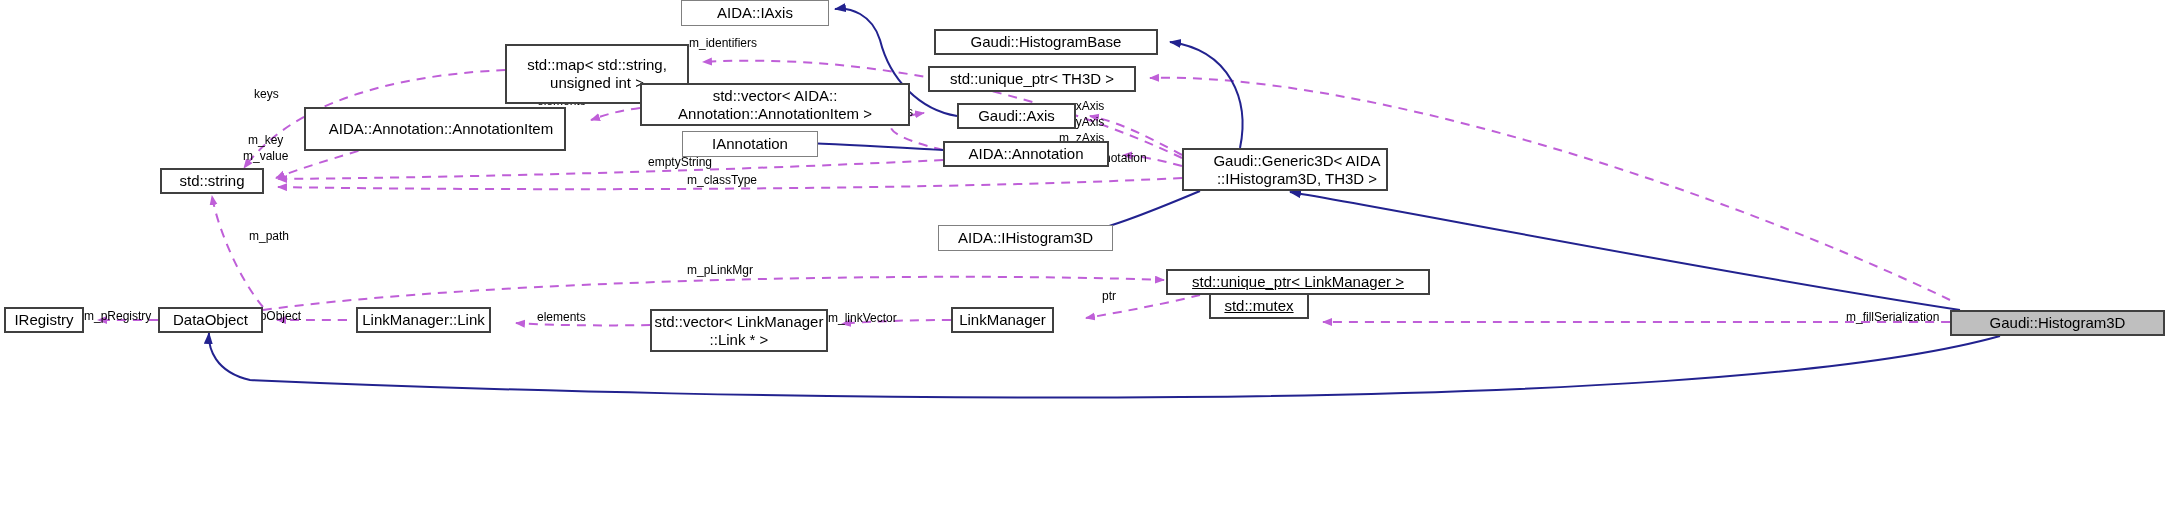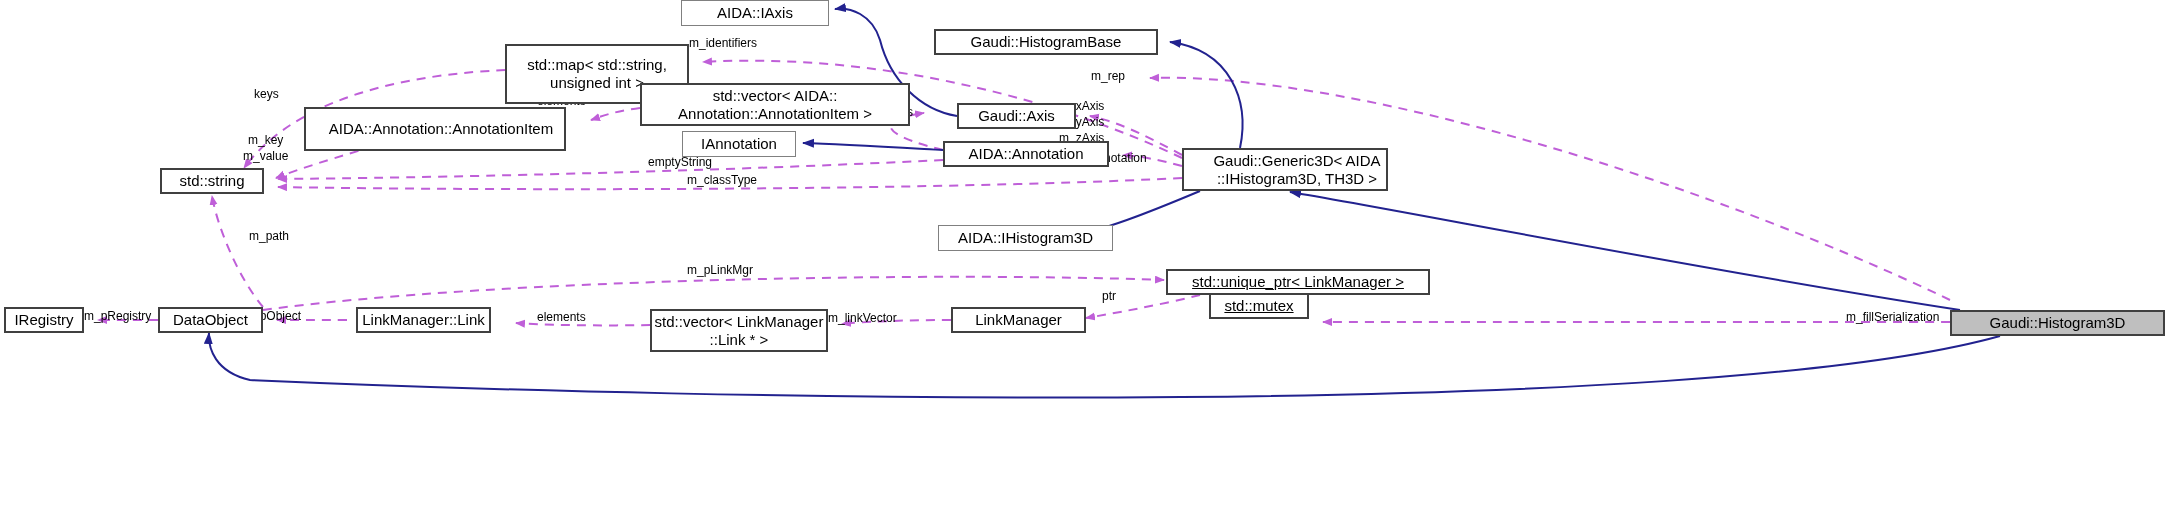"std::unique_ptr< TH3D >" div.node { html: none -> <div>std::unique_ptr&lt; TH3D &gt;</div> }
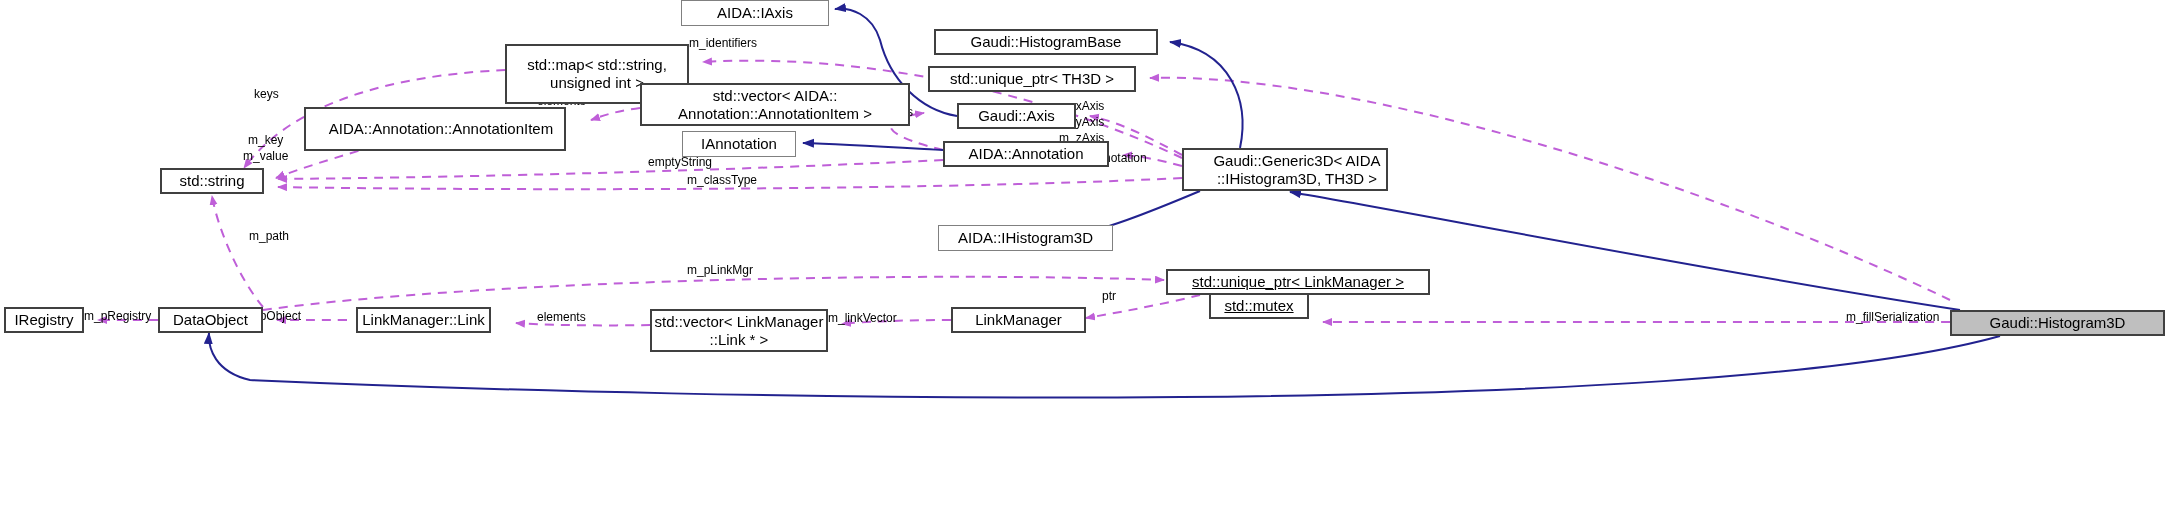"IAnnotation" div.node { width: 114px -> 136px }
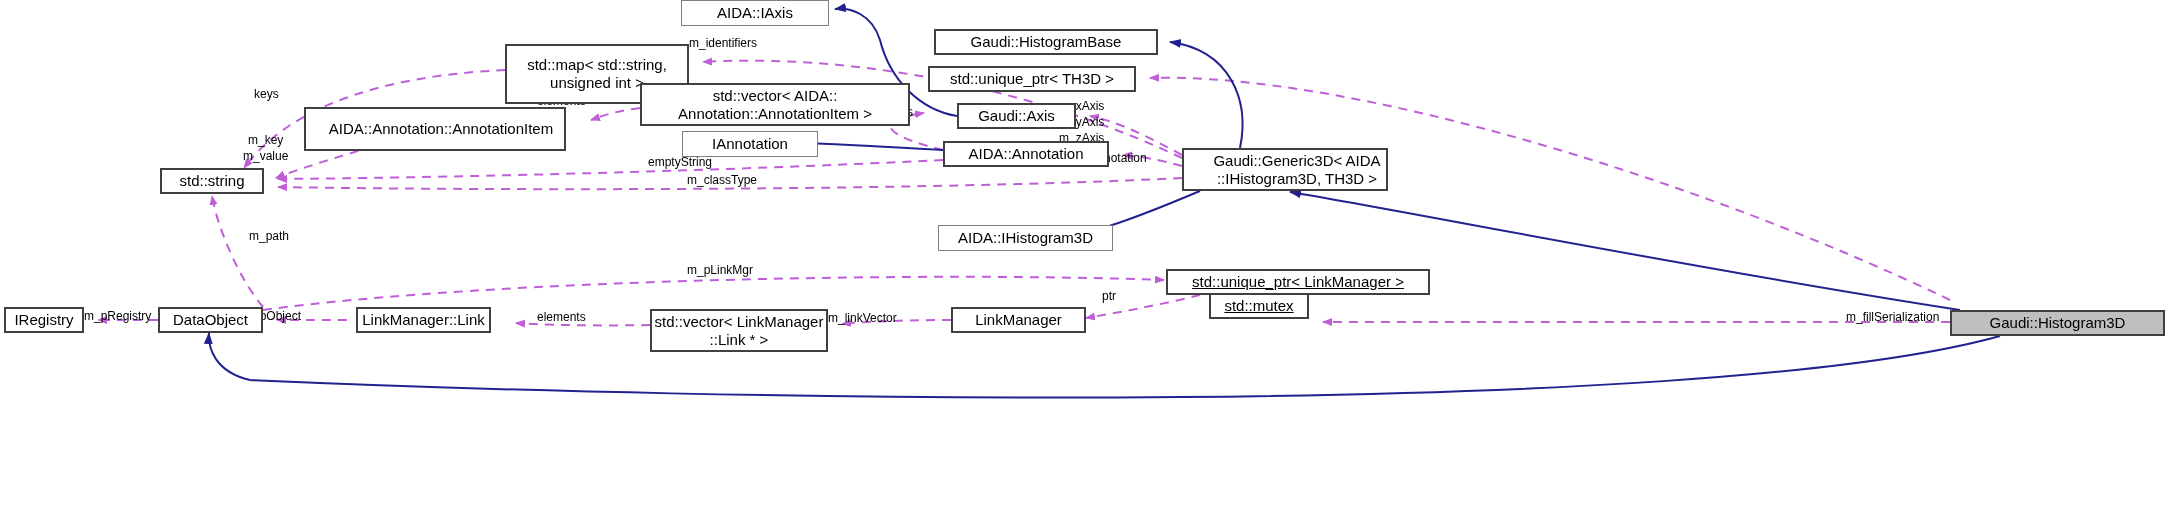"LinkManager" div.node { width: 135px -> 103px }
